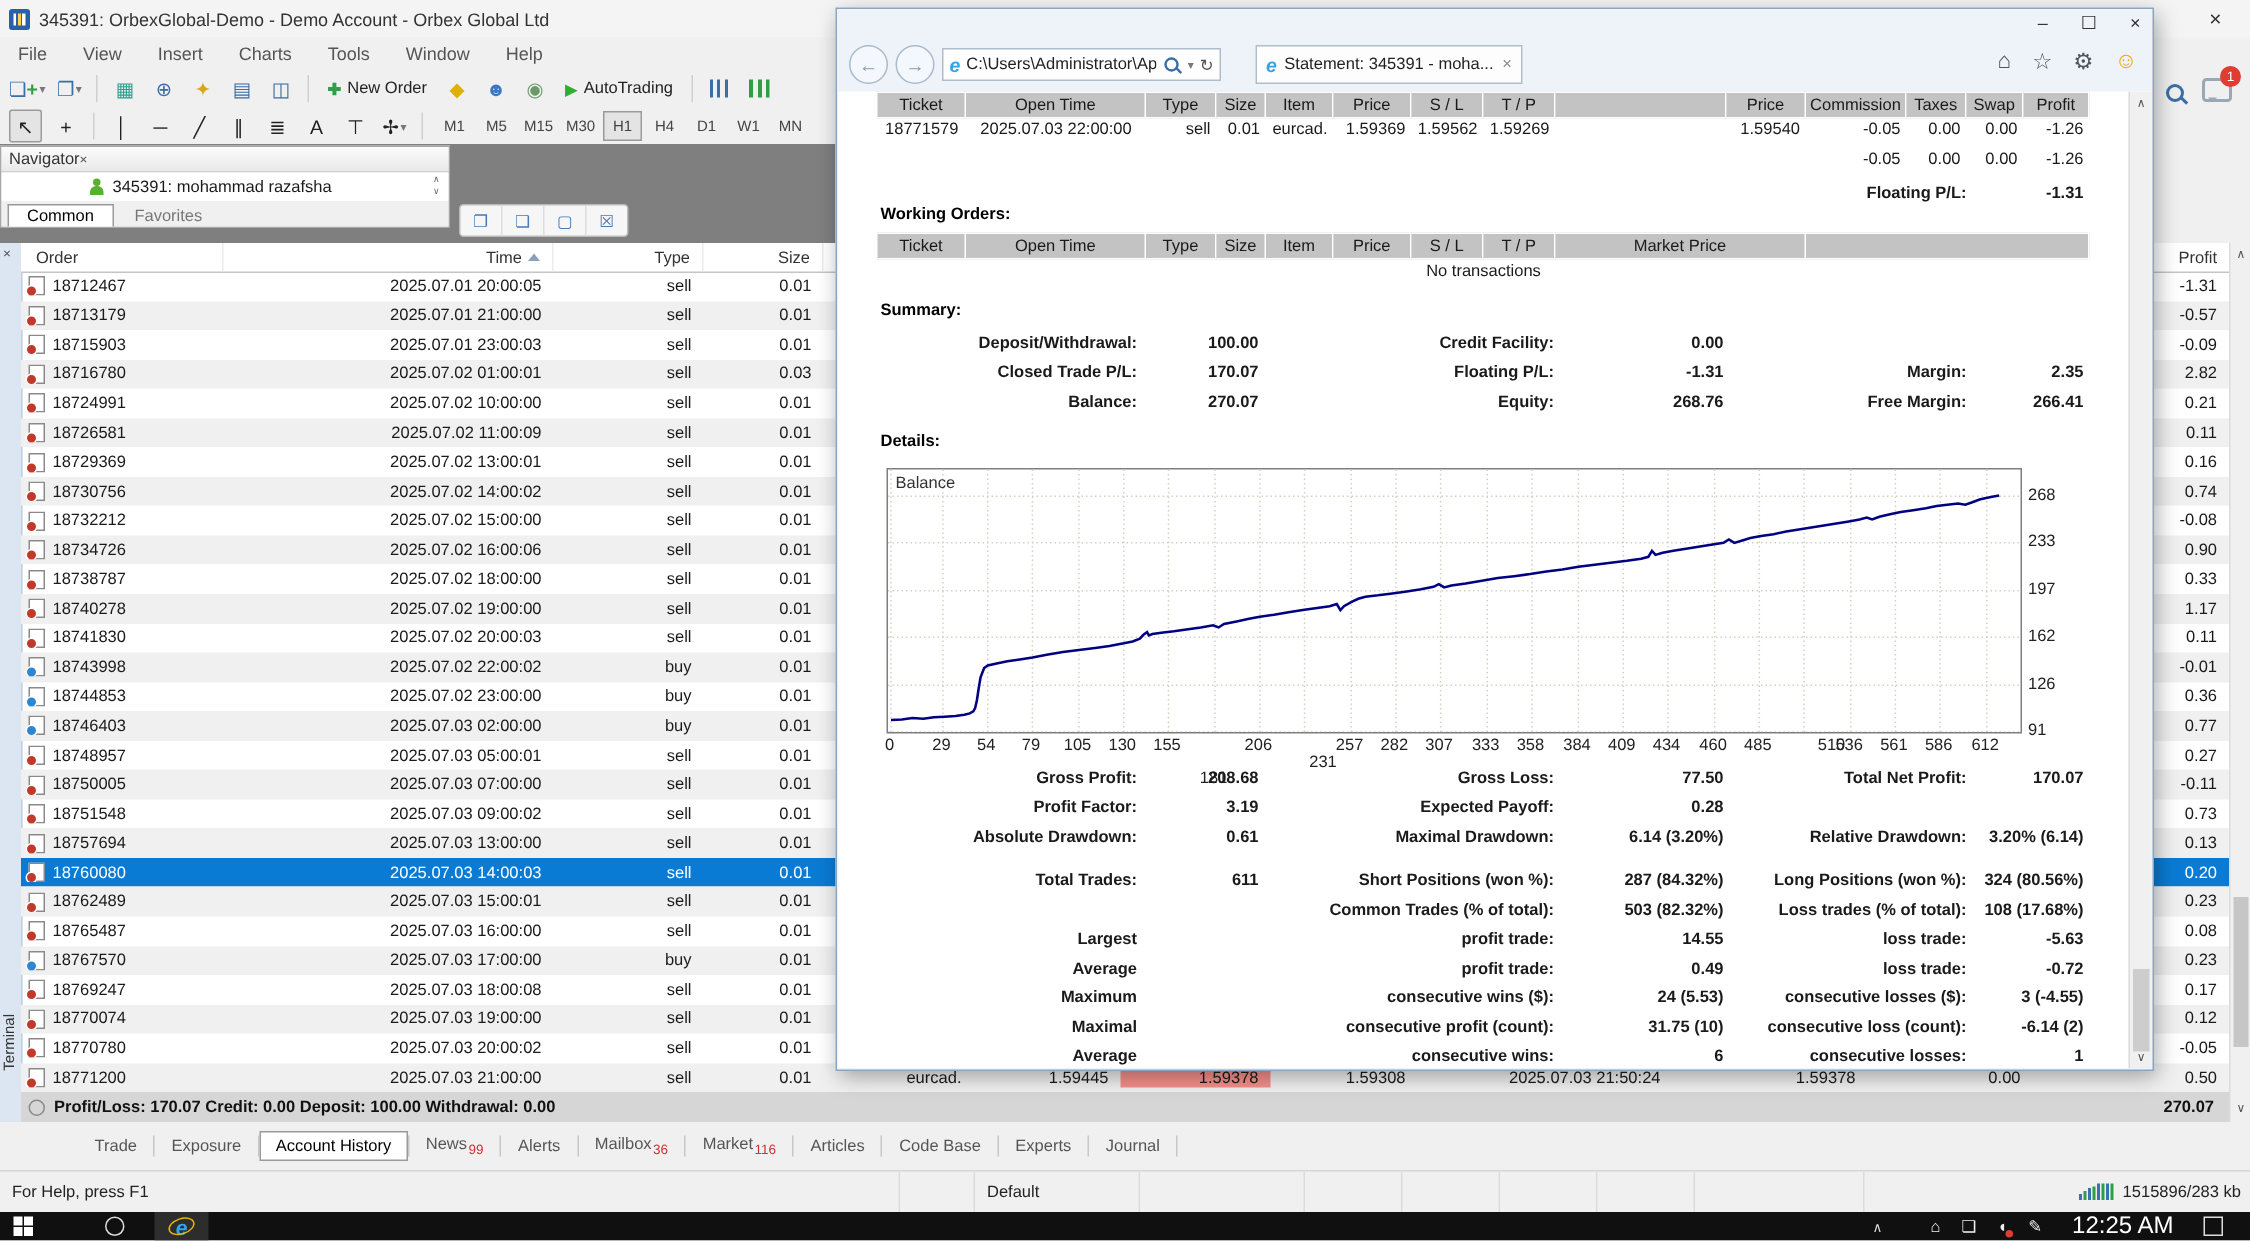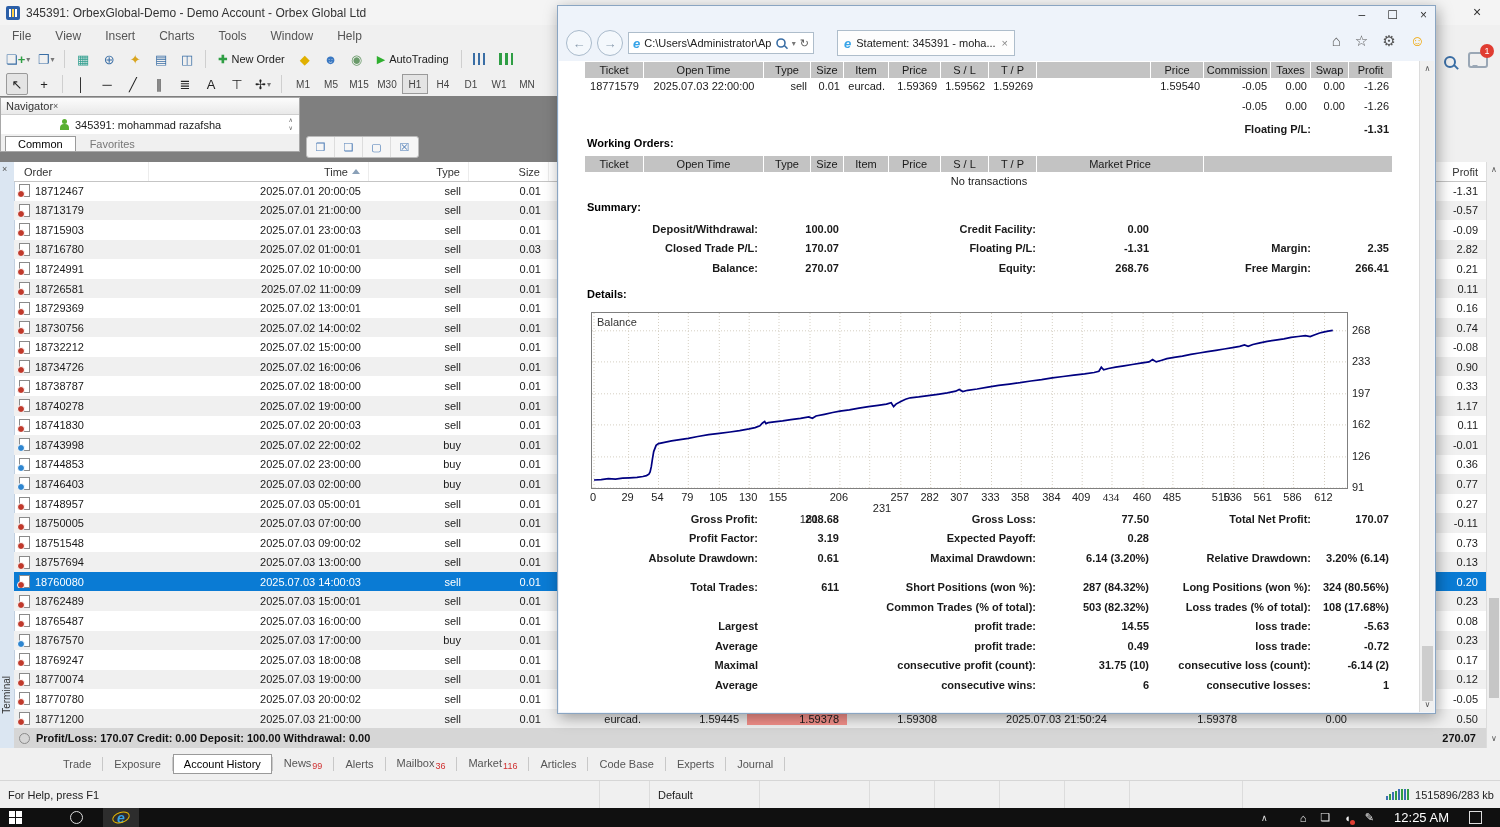"434" span.xlab { font-family: Liberation Serif, serif -> none }
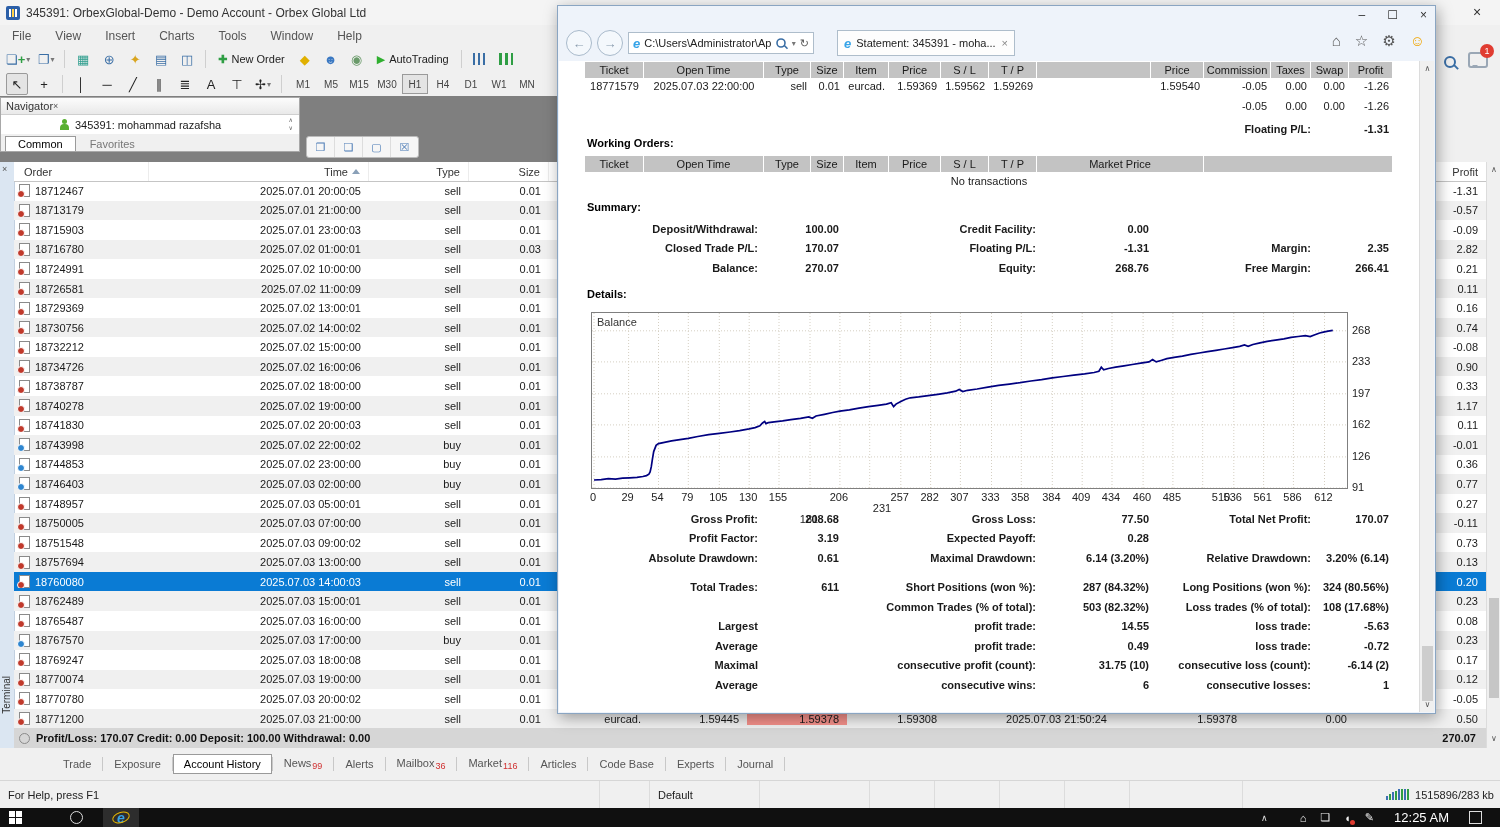"Maximum" div.stat-row { html: none -> <div> <span>Maximum</span> <span></span> <span>consecutive wins ($):</span> <span>24 (5.53)</span> <span>consecutive losses ($):</span> <span>3 (-4.55)</span> </div> }
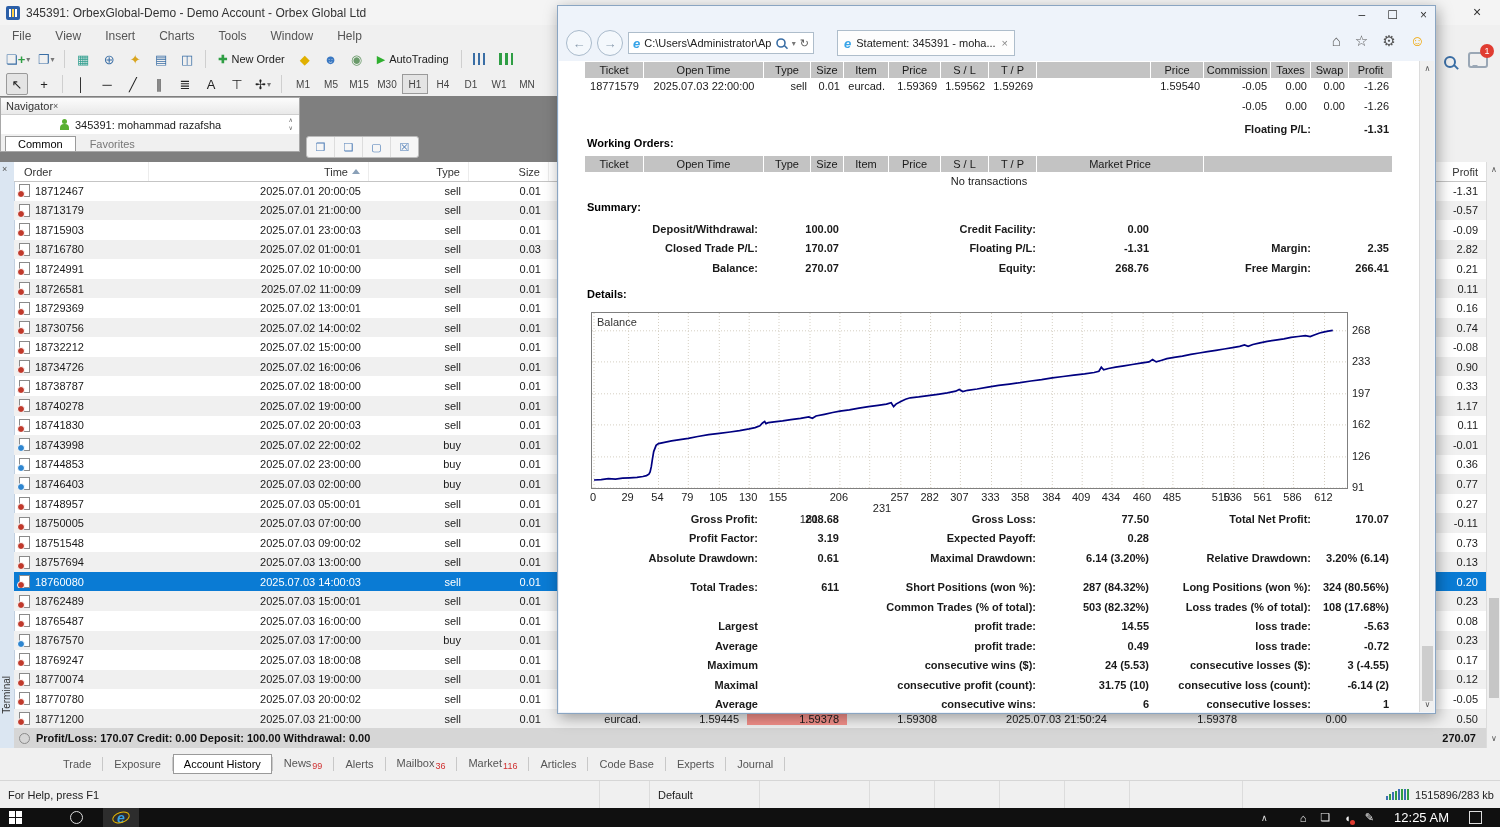"12:25 AM" .clock { font-size: 13px -> 16px }
